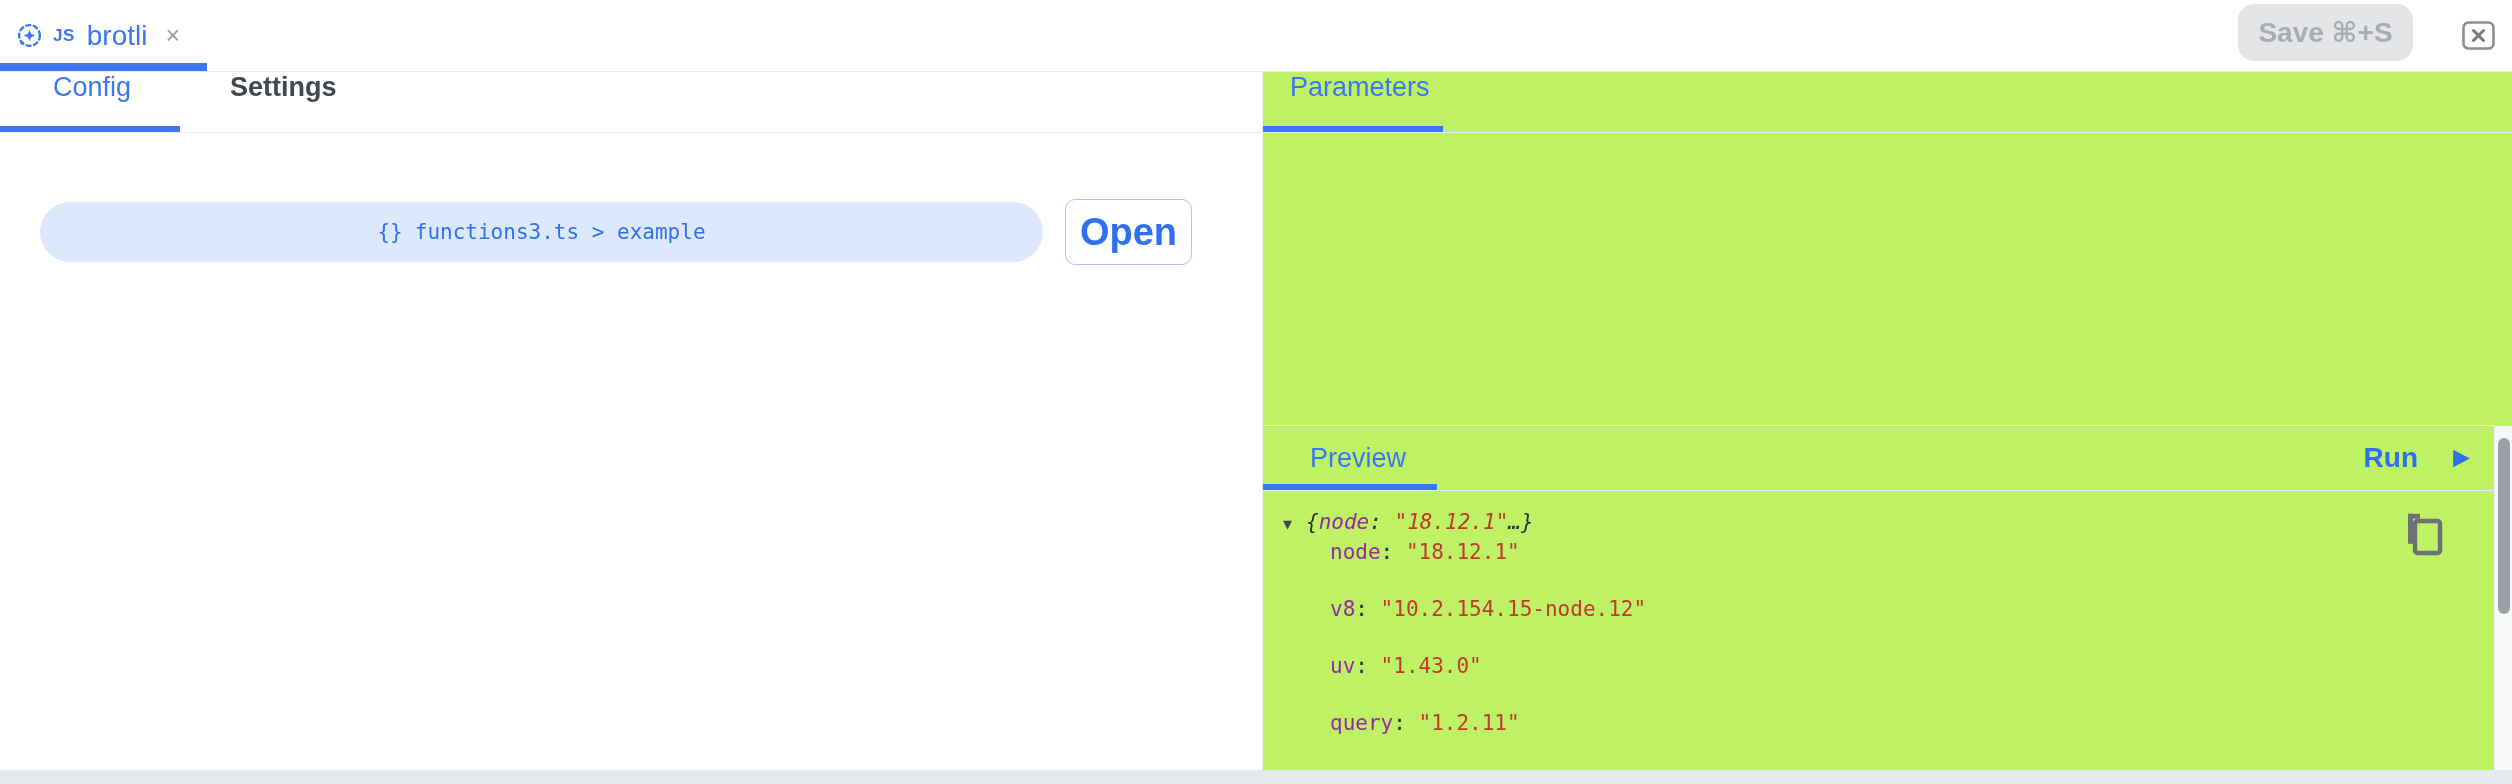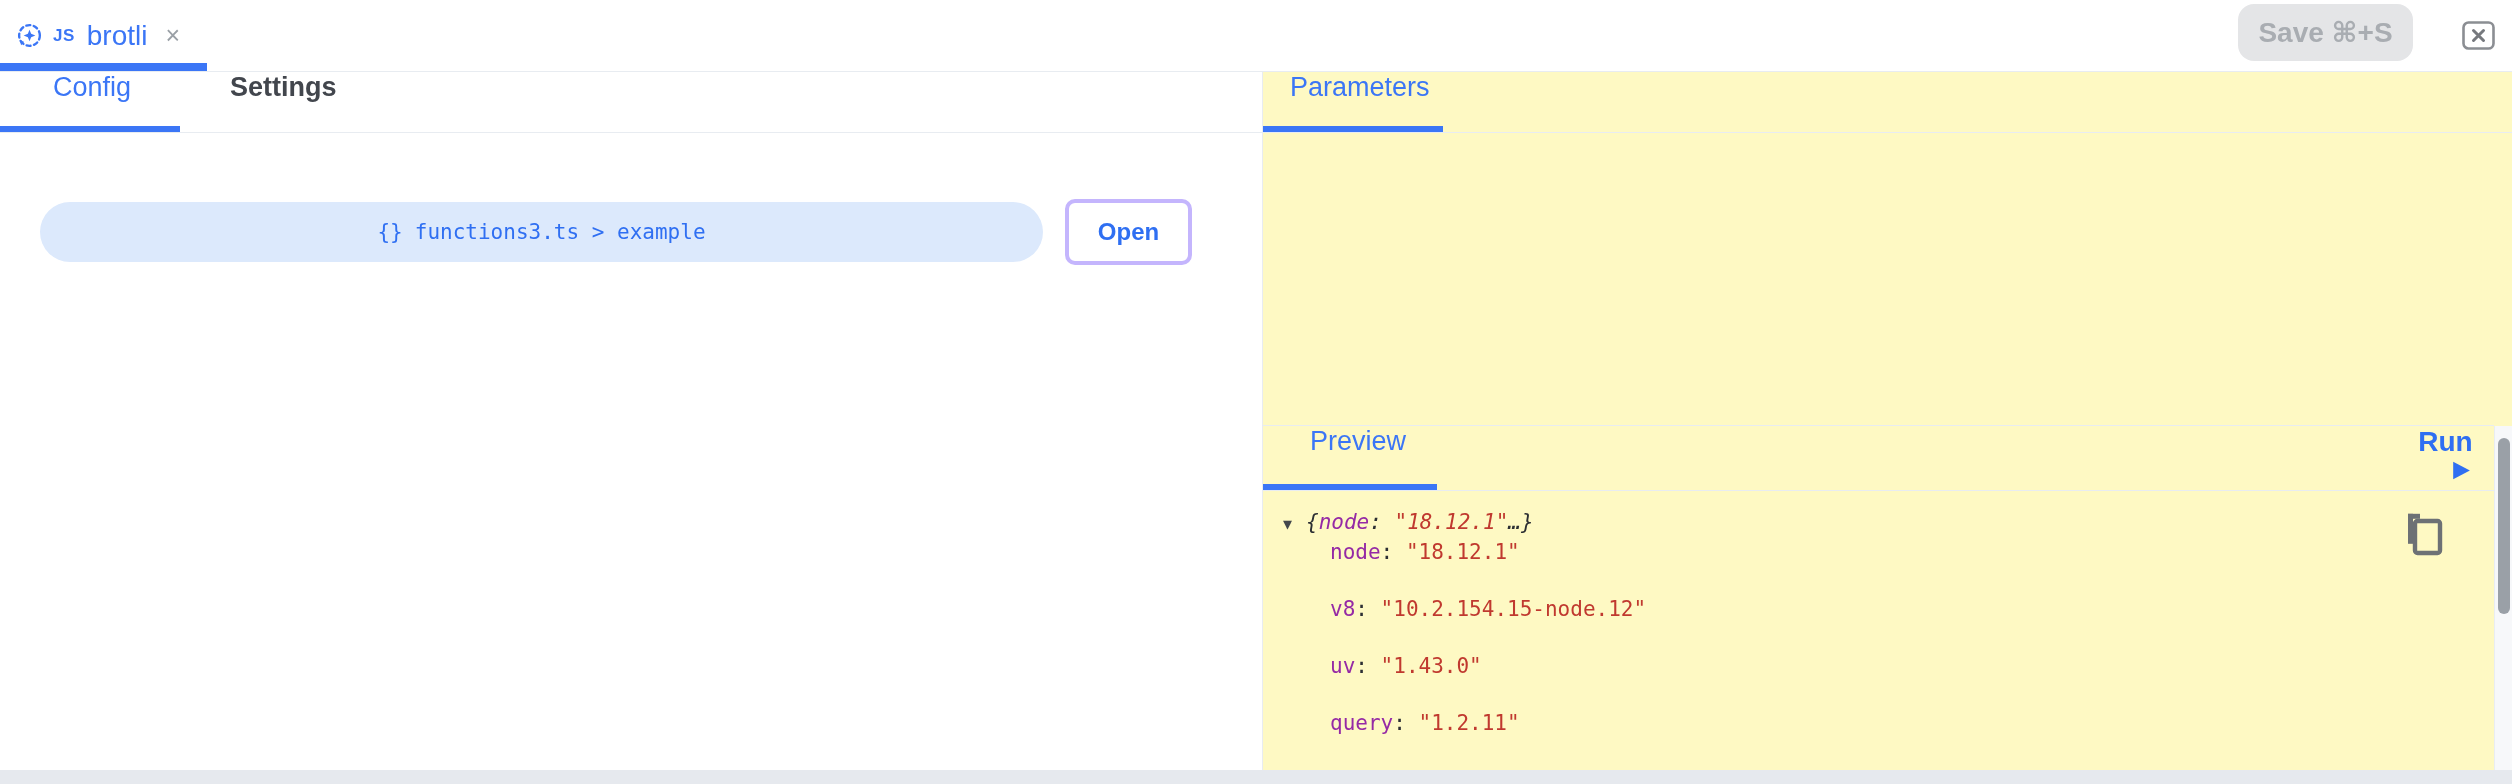"Parameters" .right-panel { background: #fef9c3 -> #bef264 }
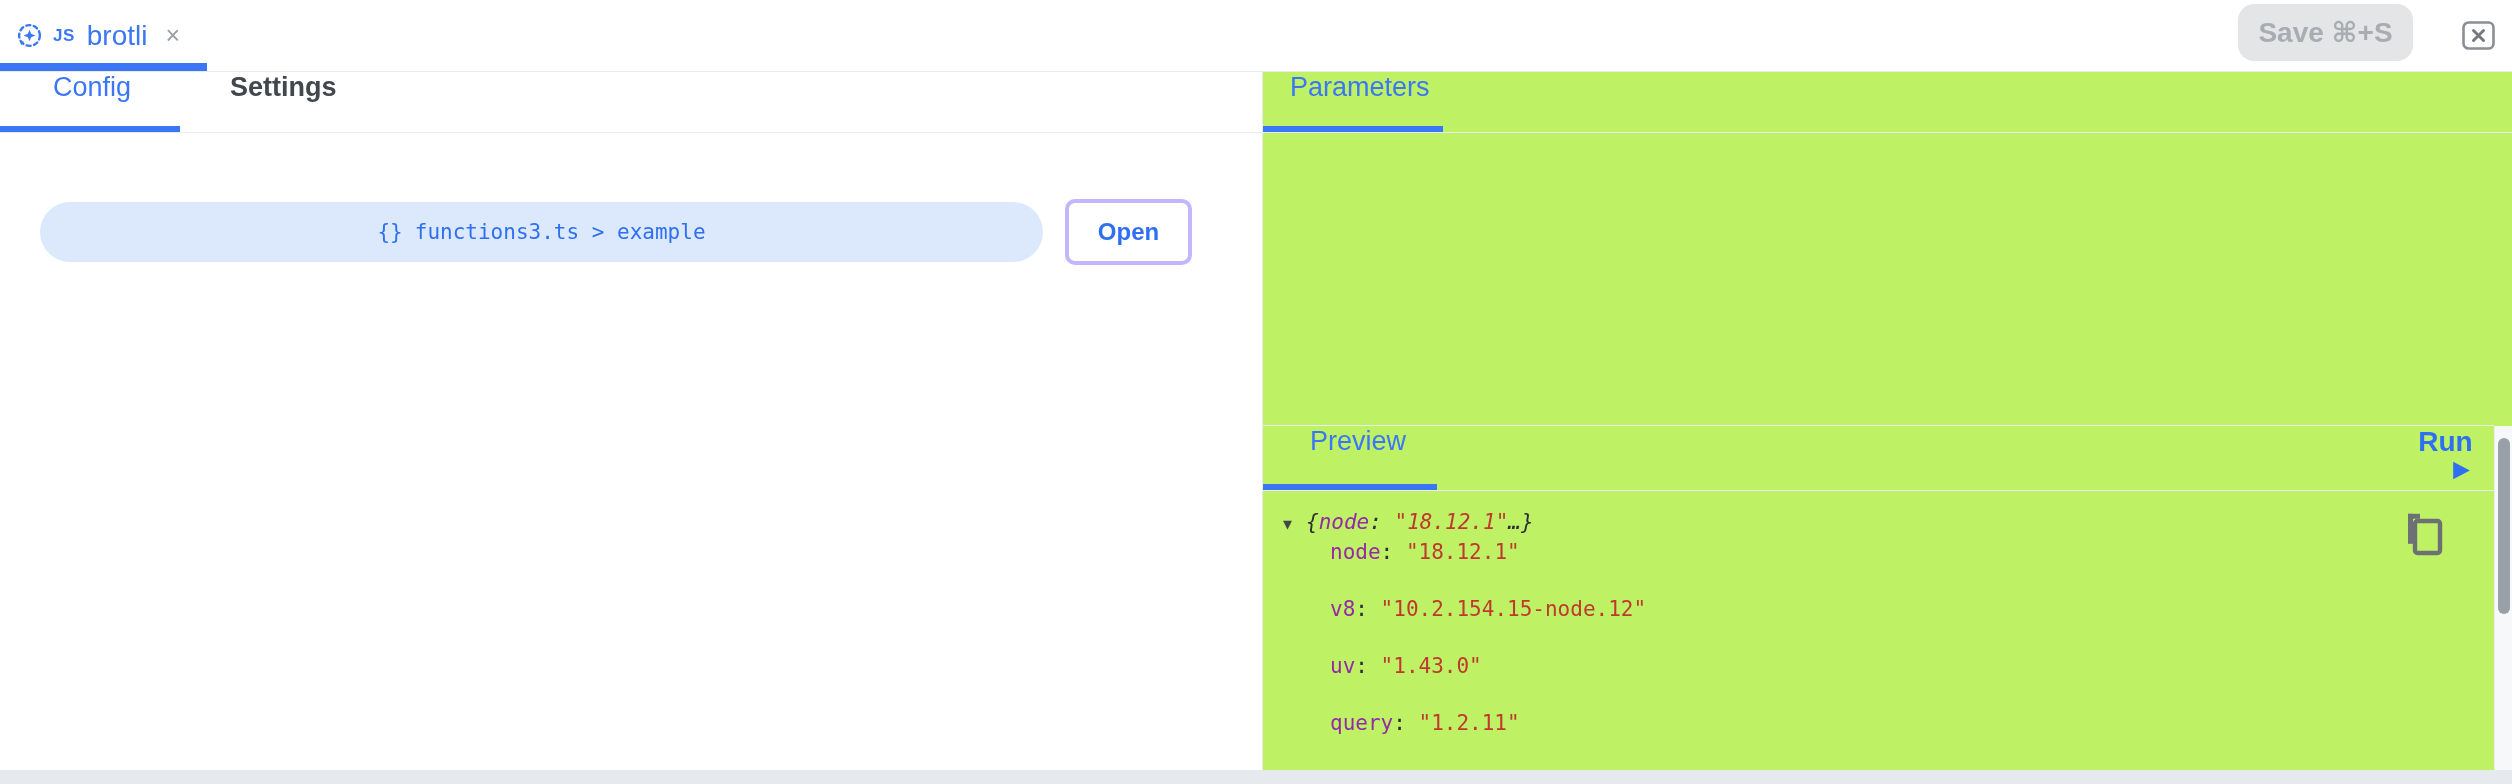"Open" .open-btn { border: 4px solid #c4b5fd -> 1px solid #c4b5fd; font-size: 24px -> 38px }
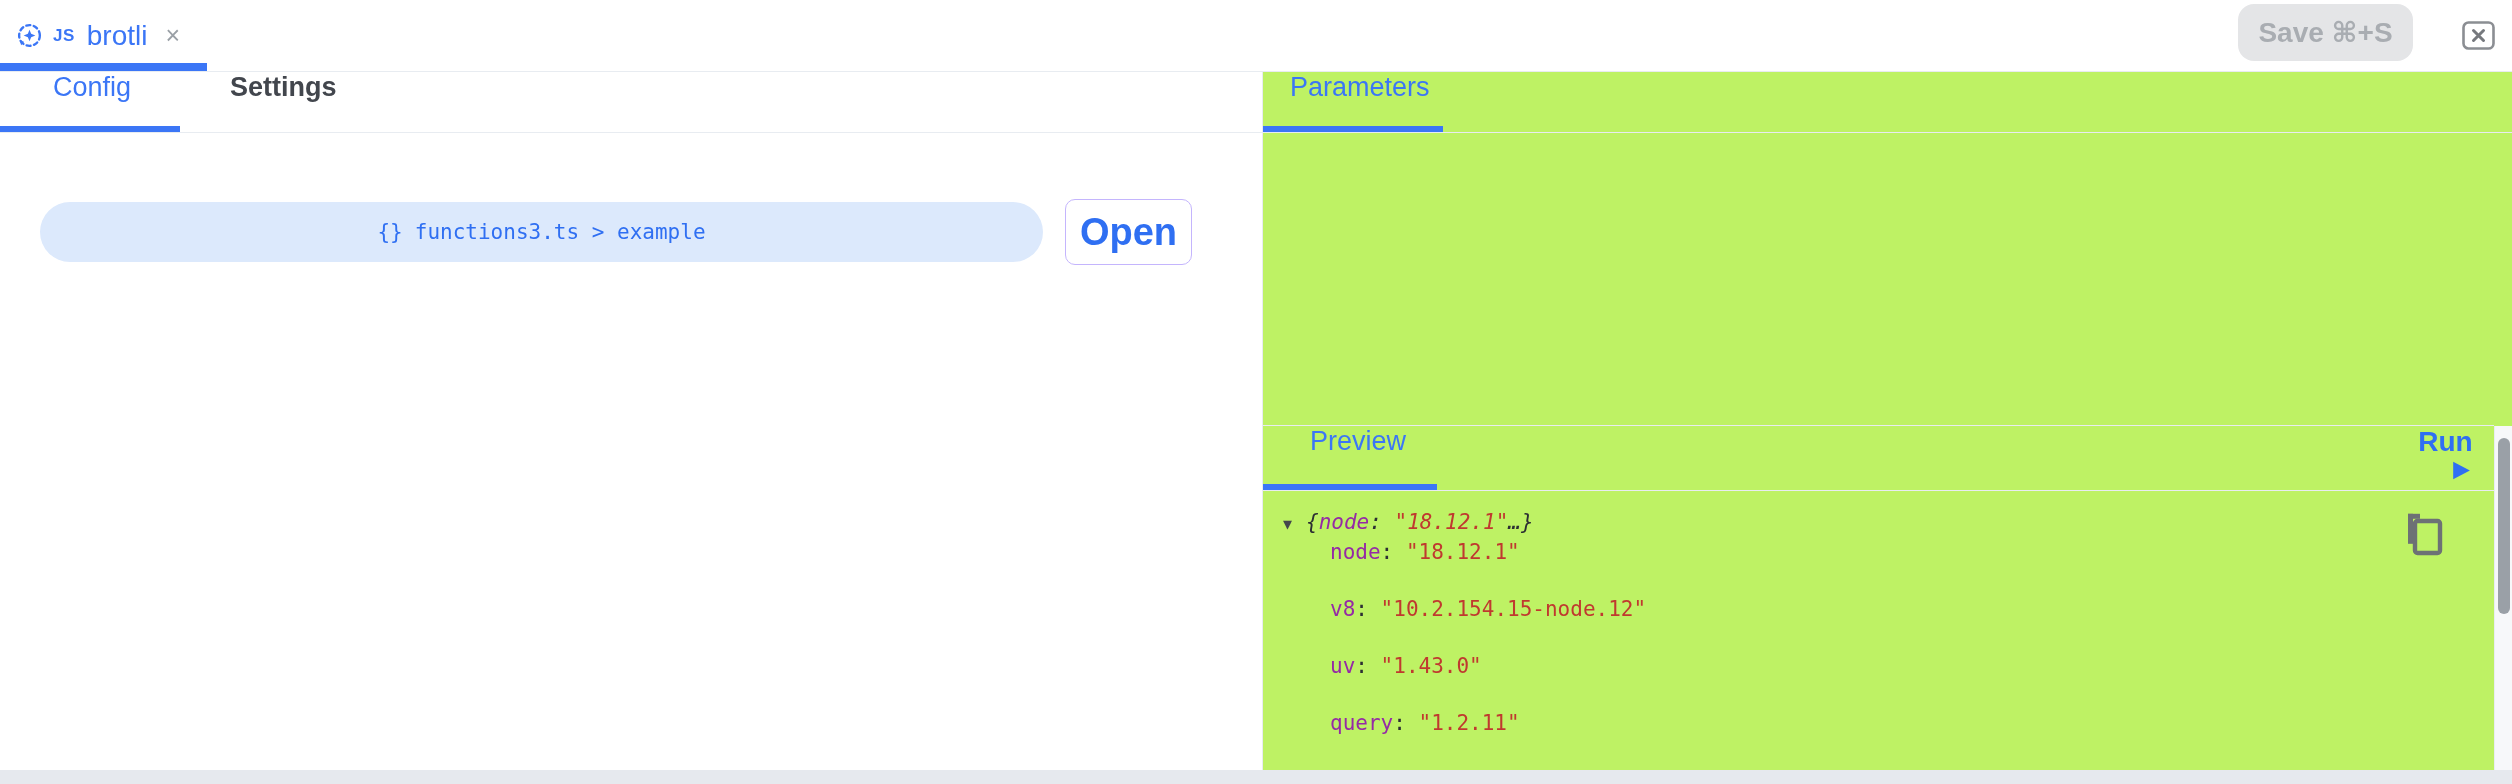"Preview" .preview-bar { align-items: none -> center }
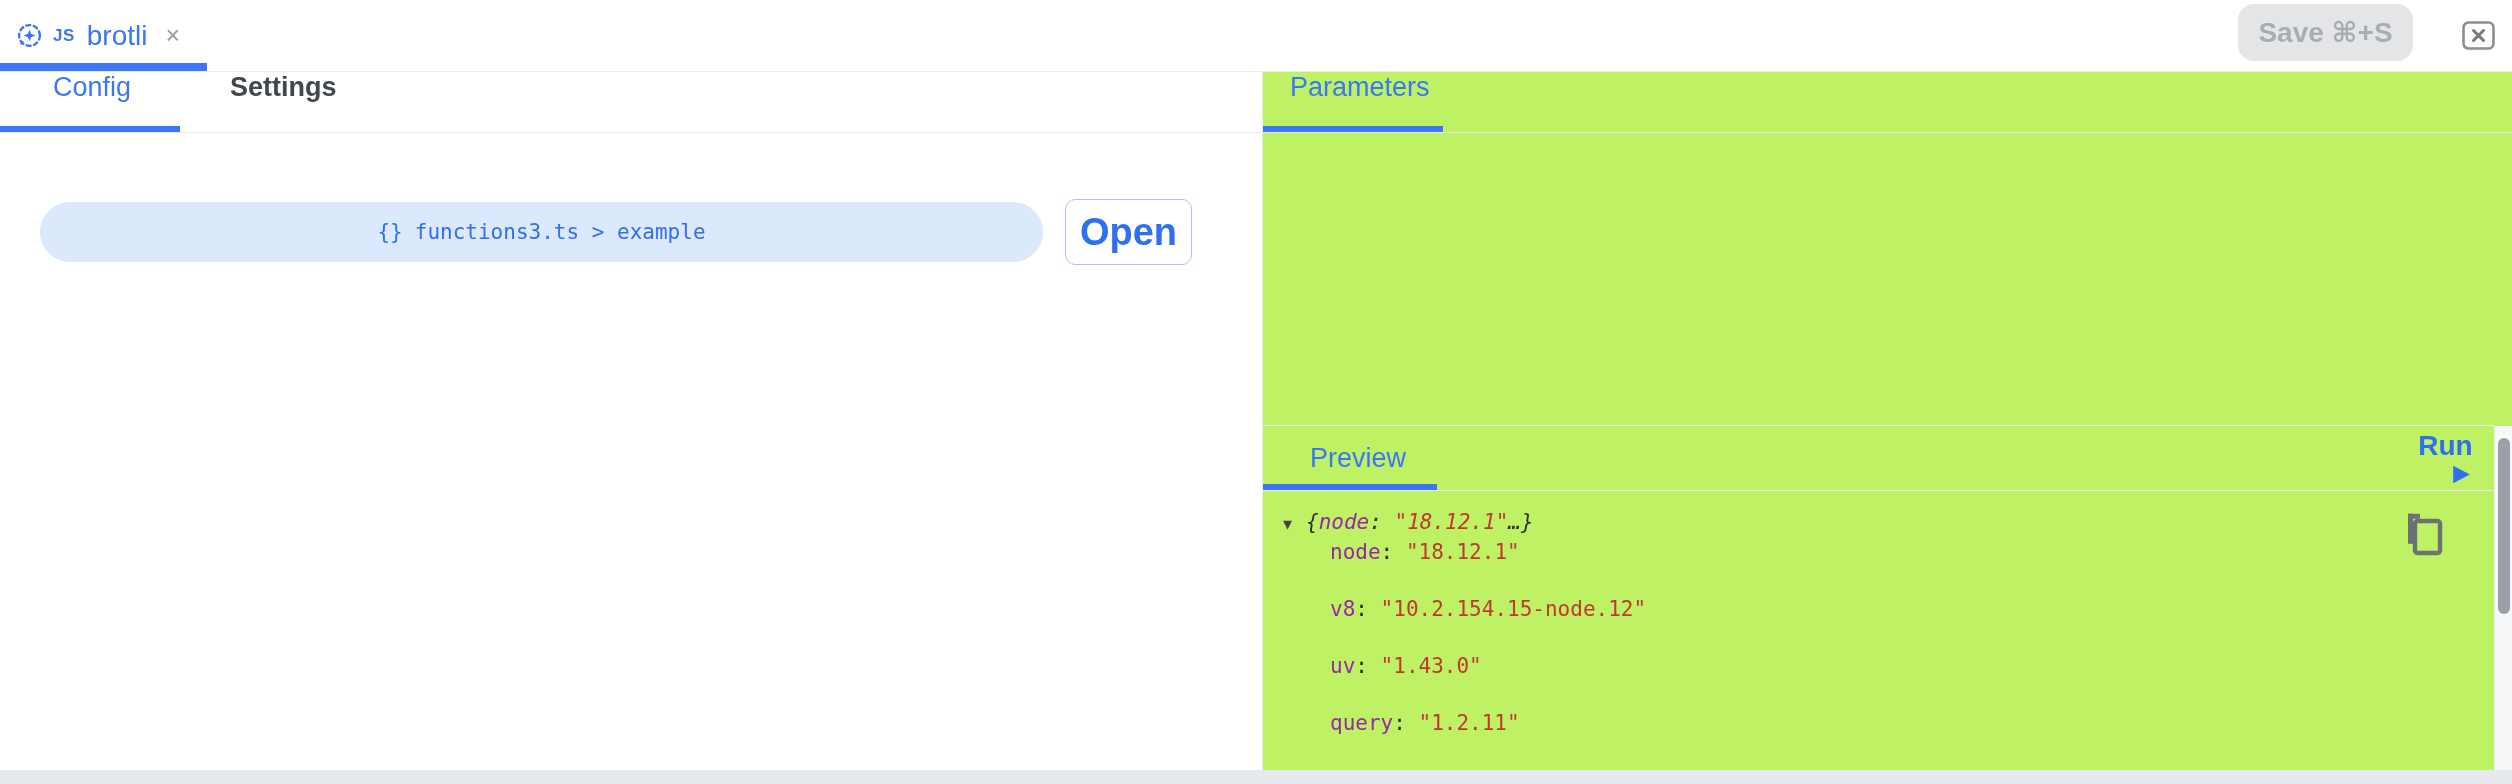"Run" .run-group { flex-direction: column -> none }
